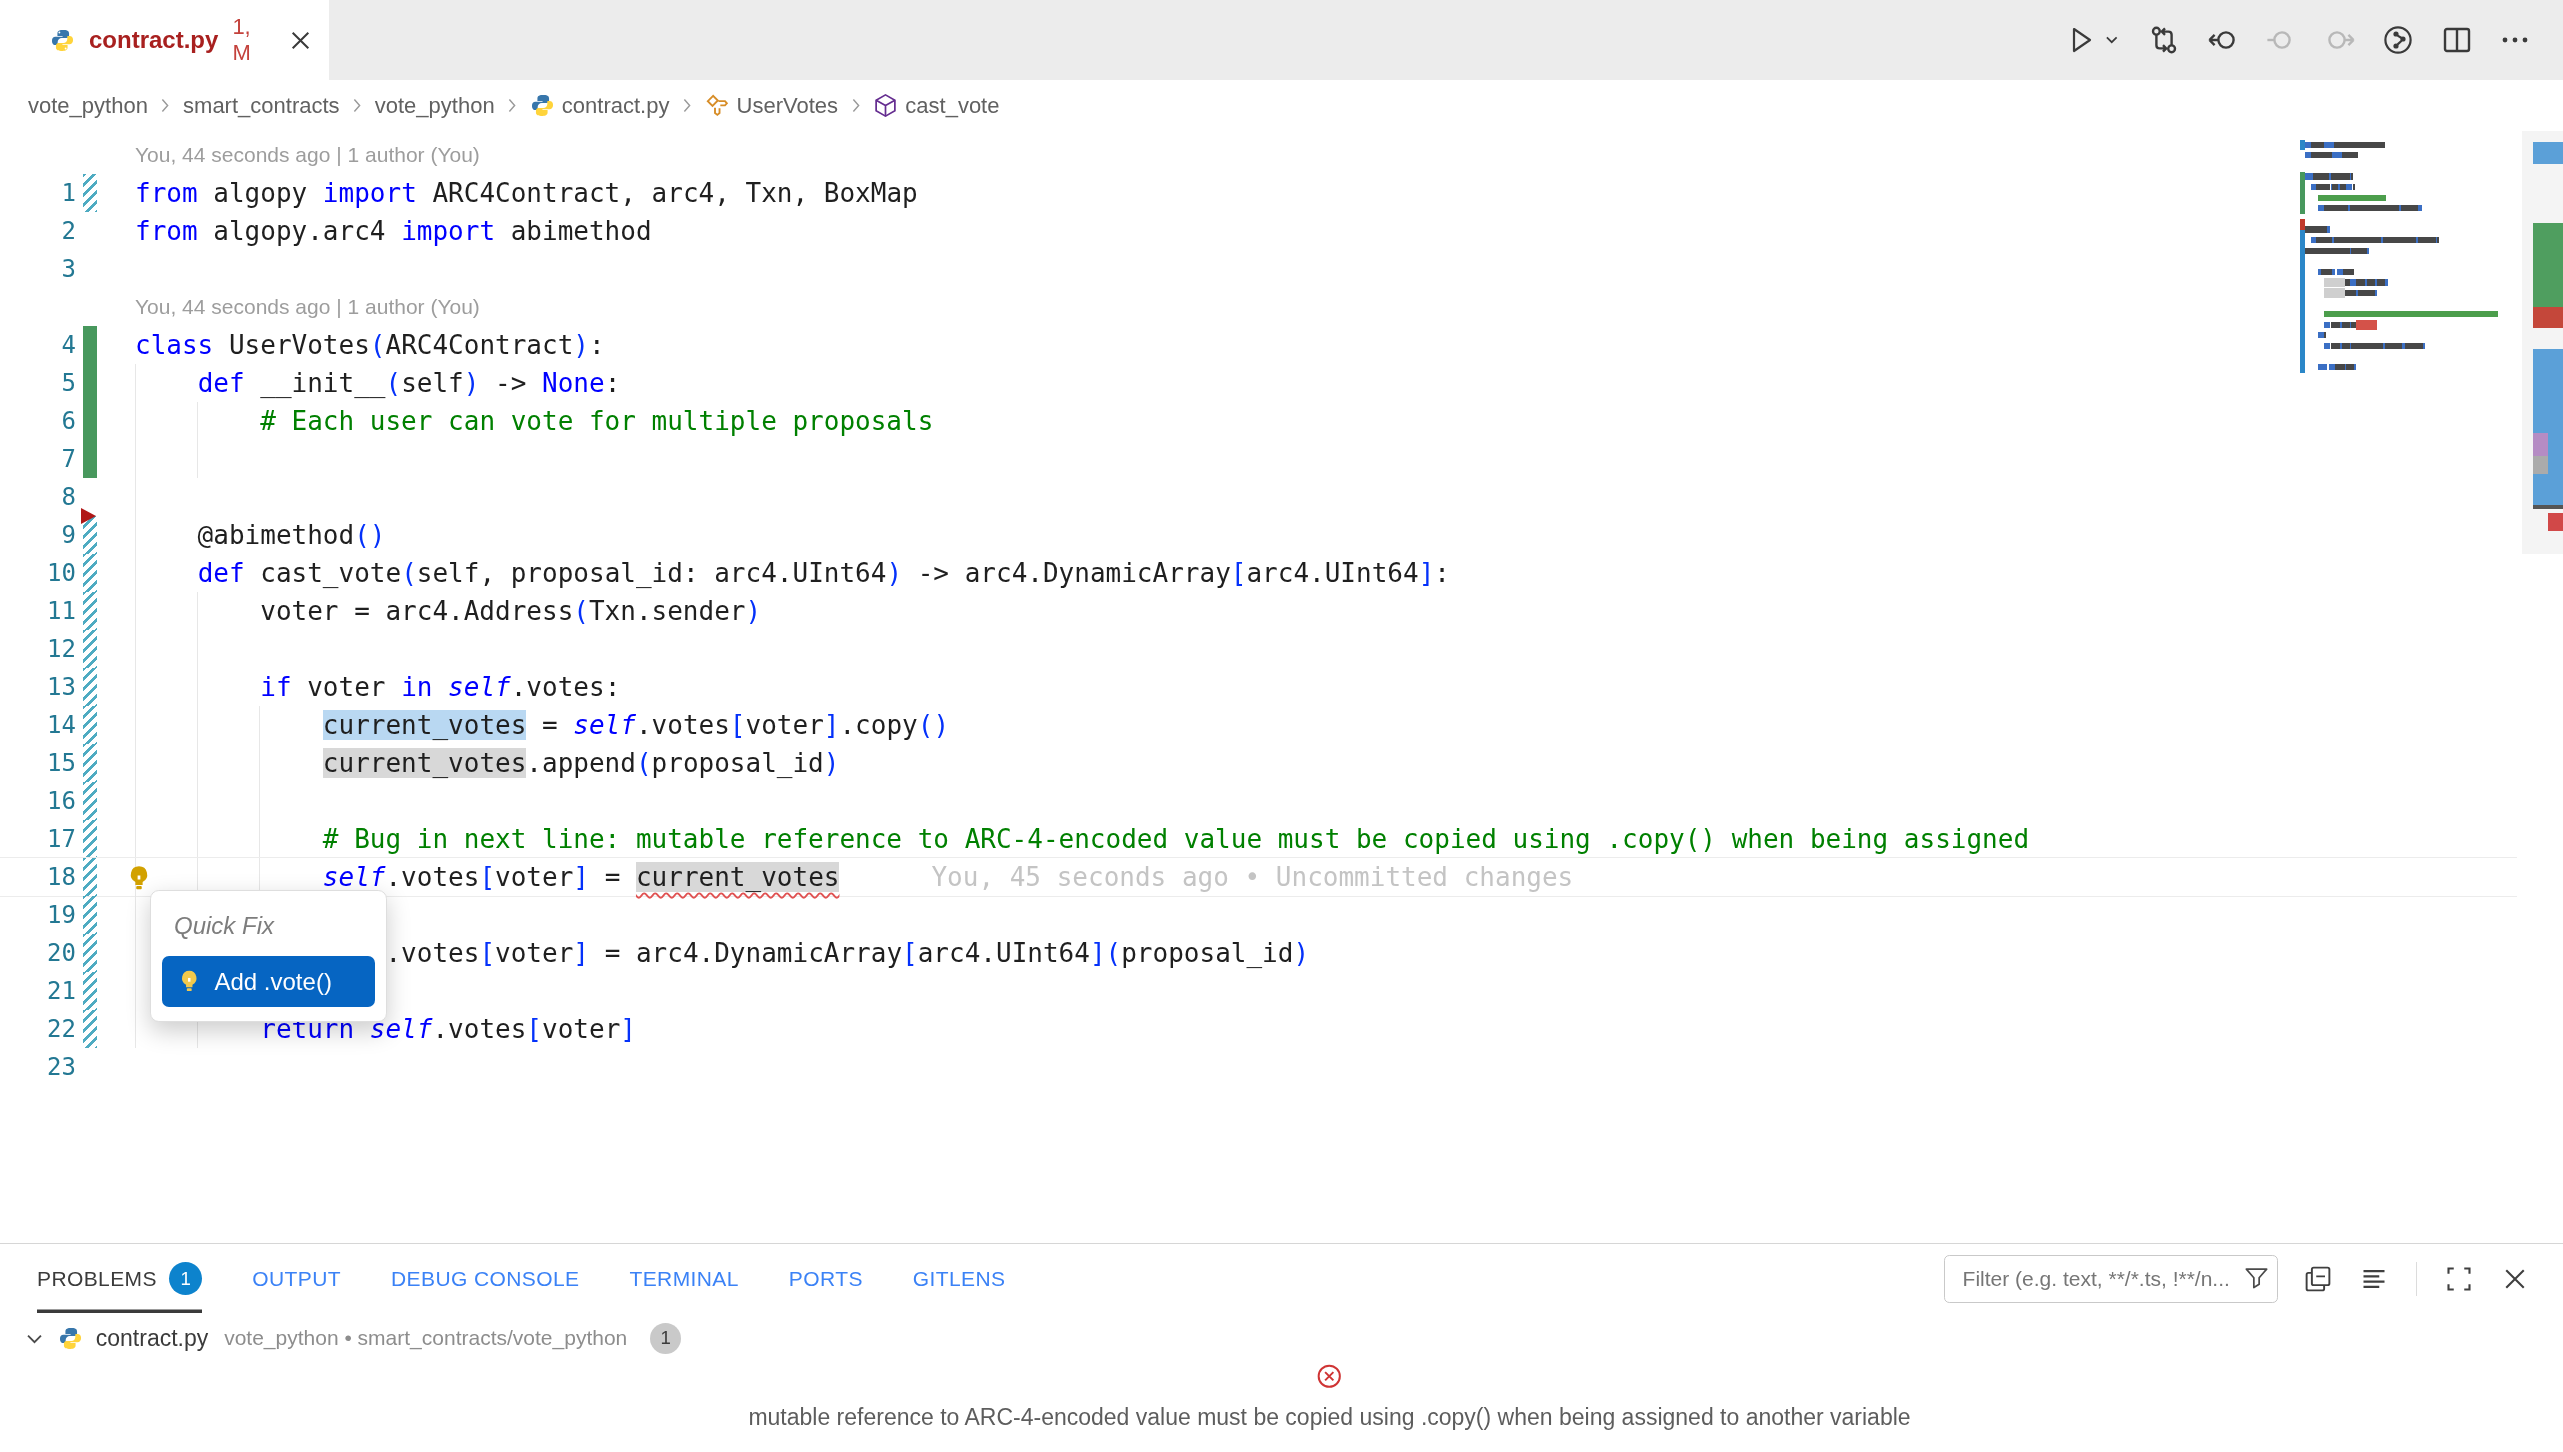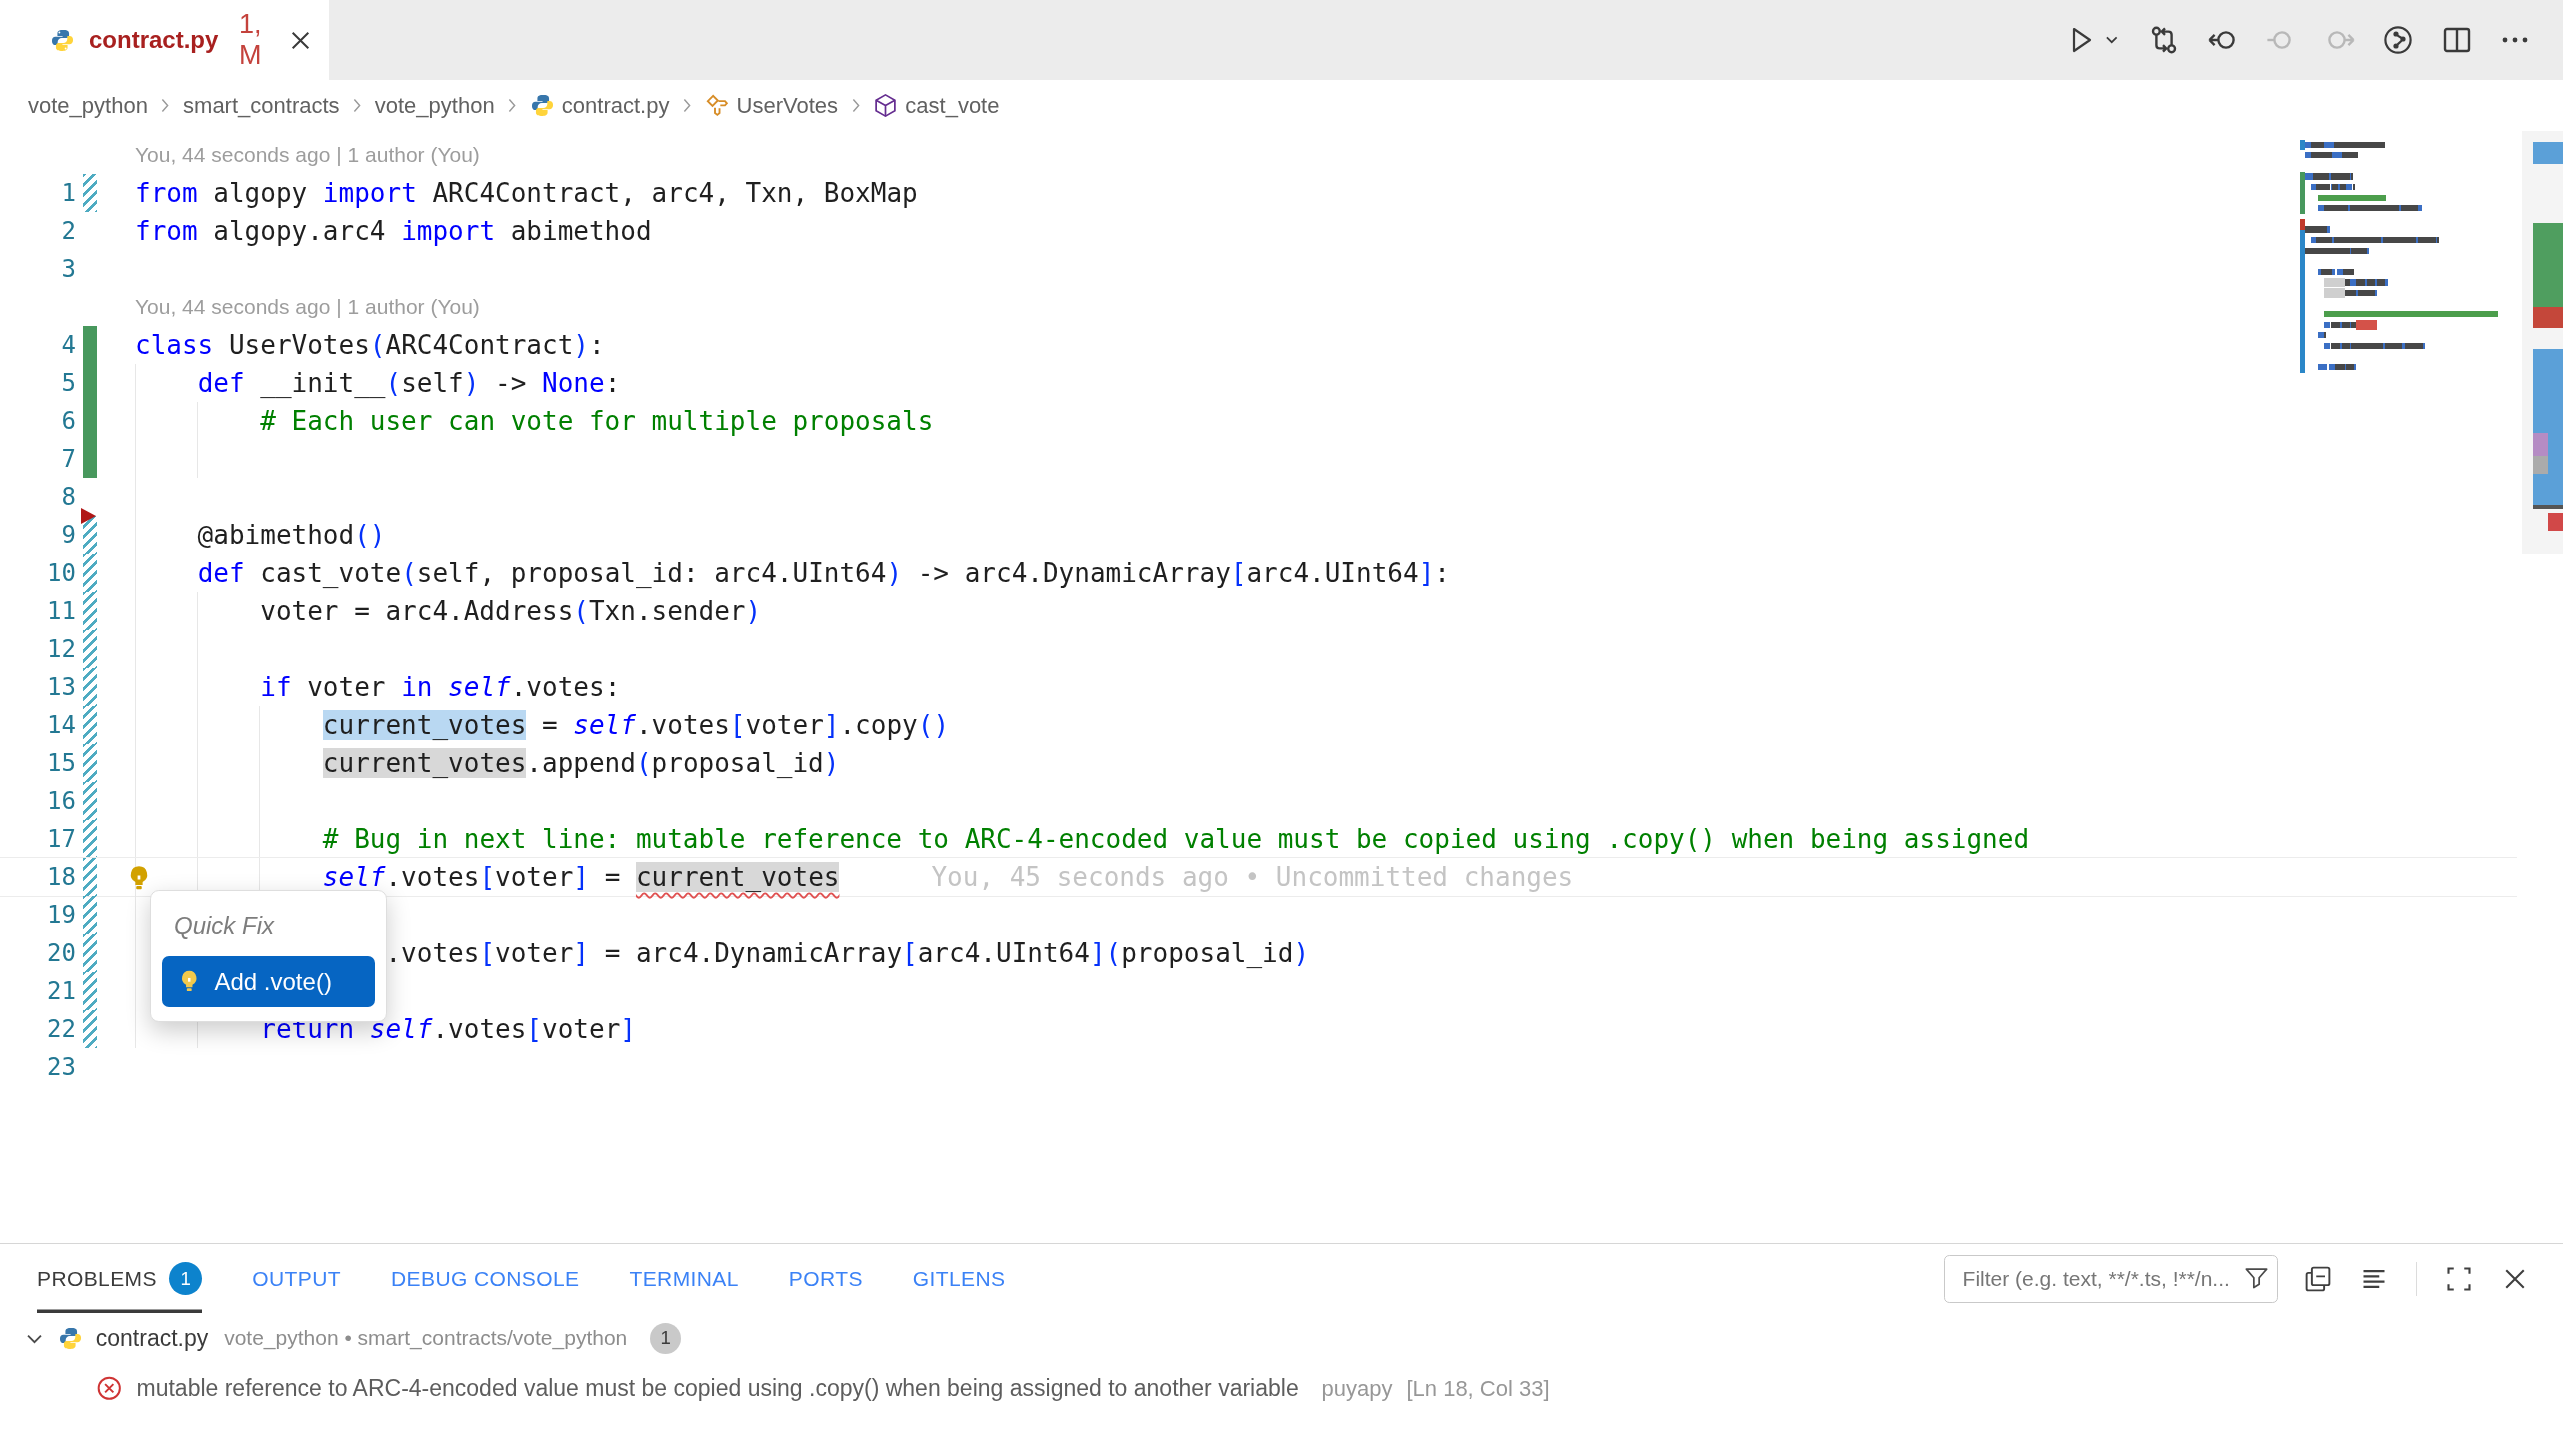"1, M" .tab-deco { font-size: 27px -> 22px; text-align: right -> none }
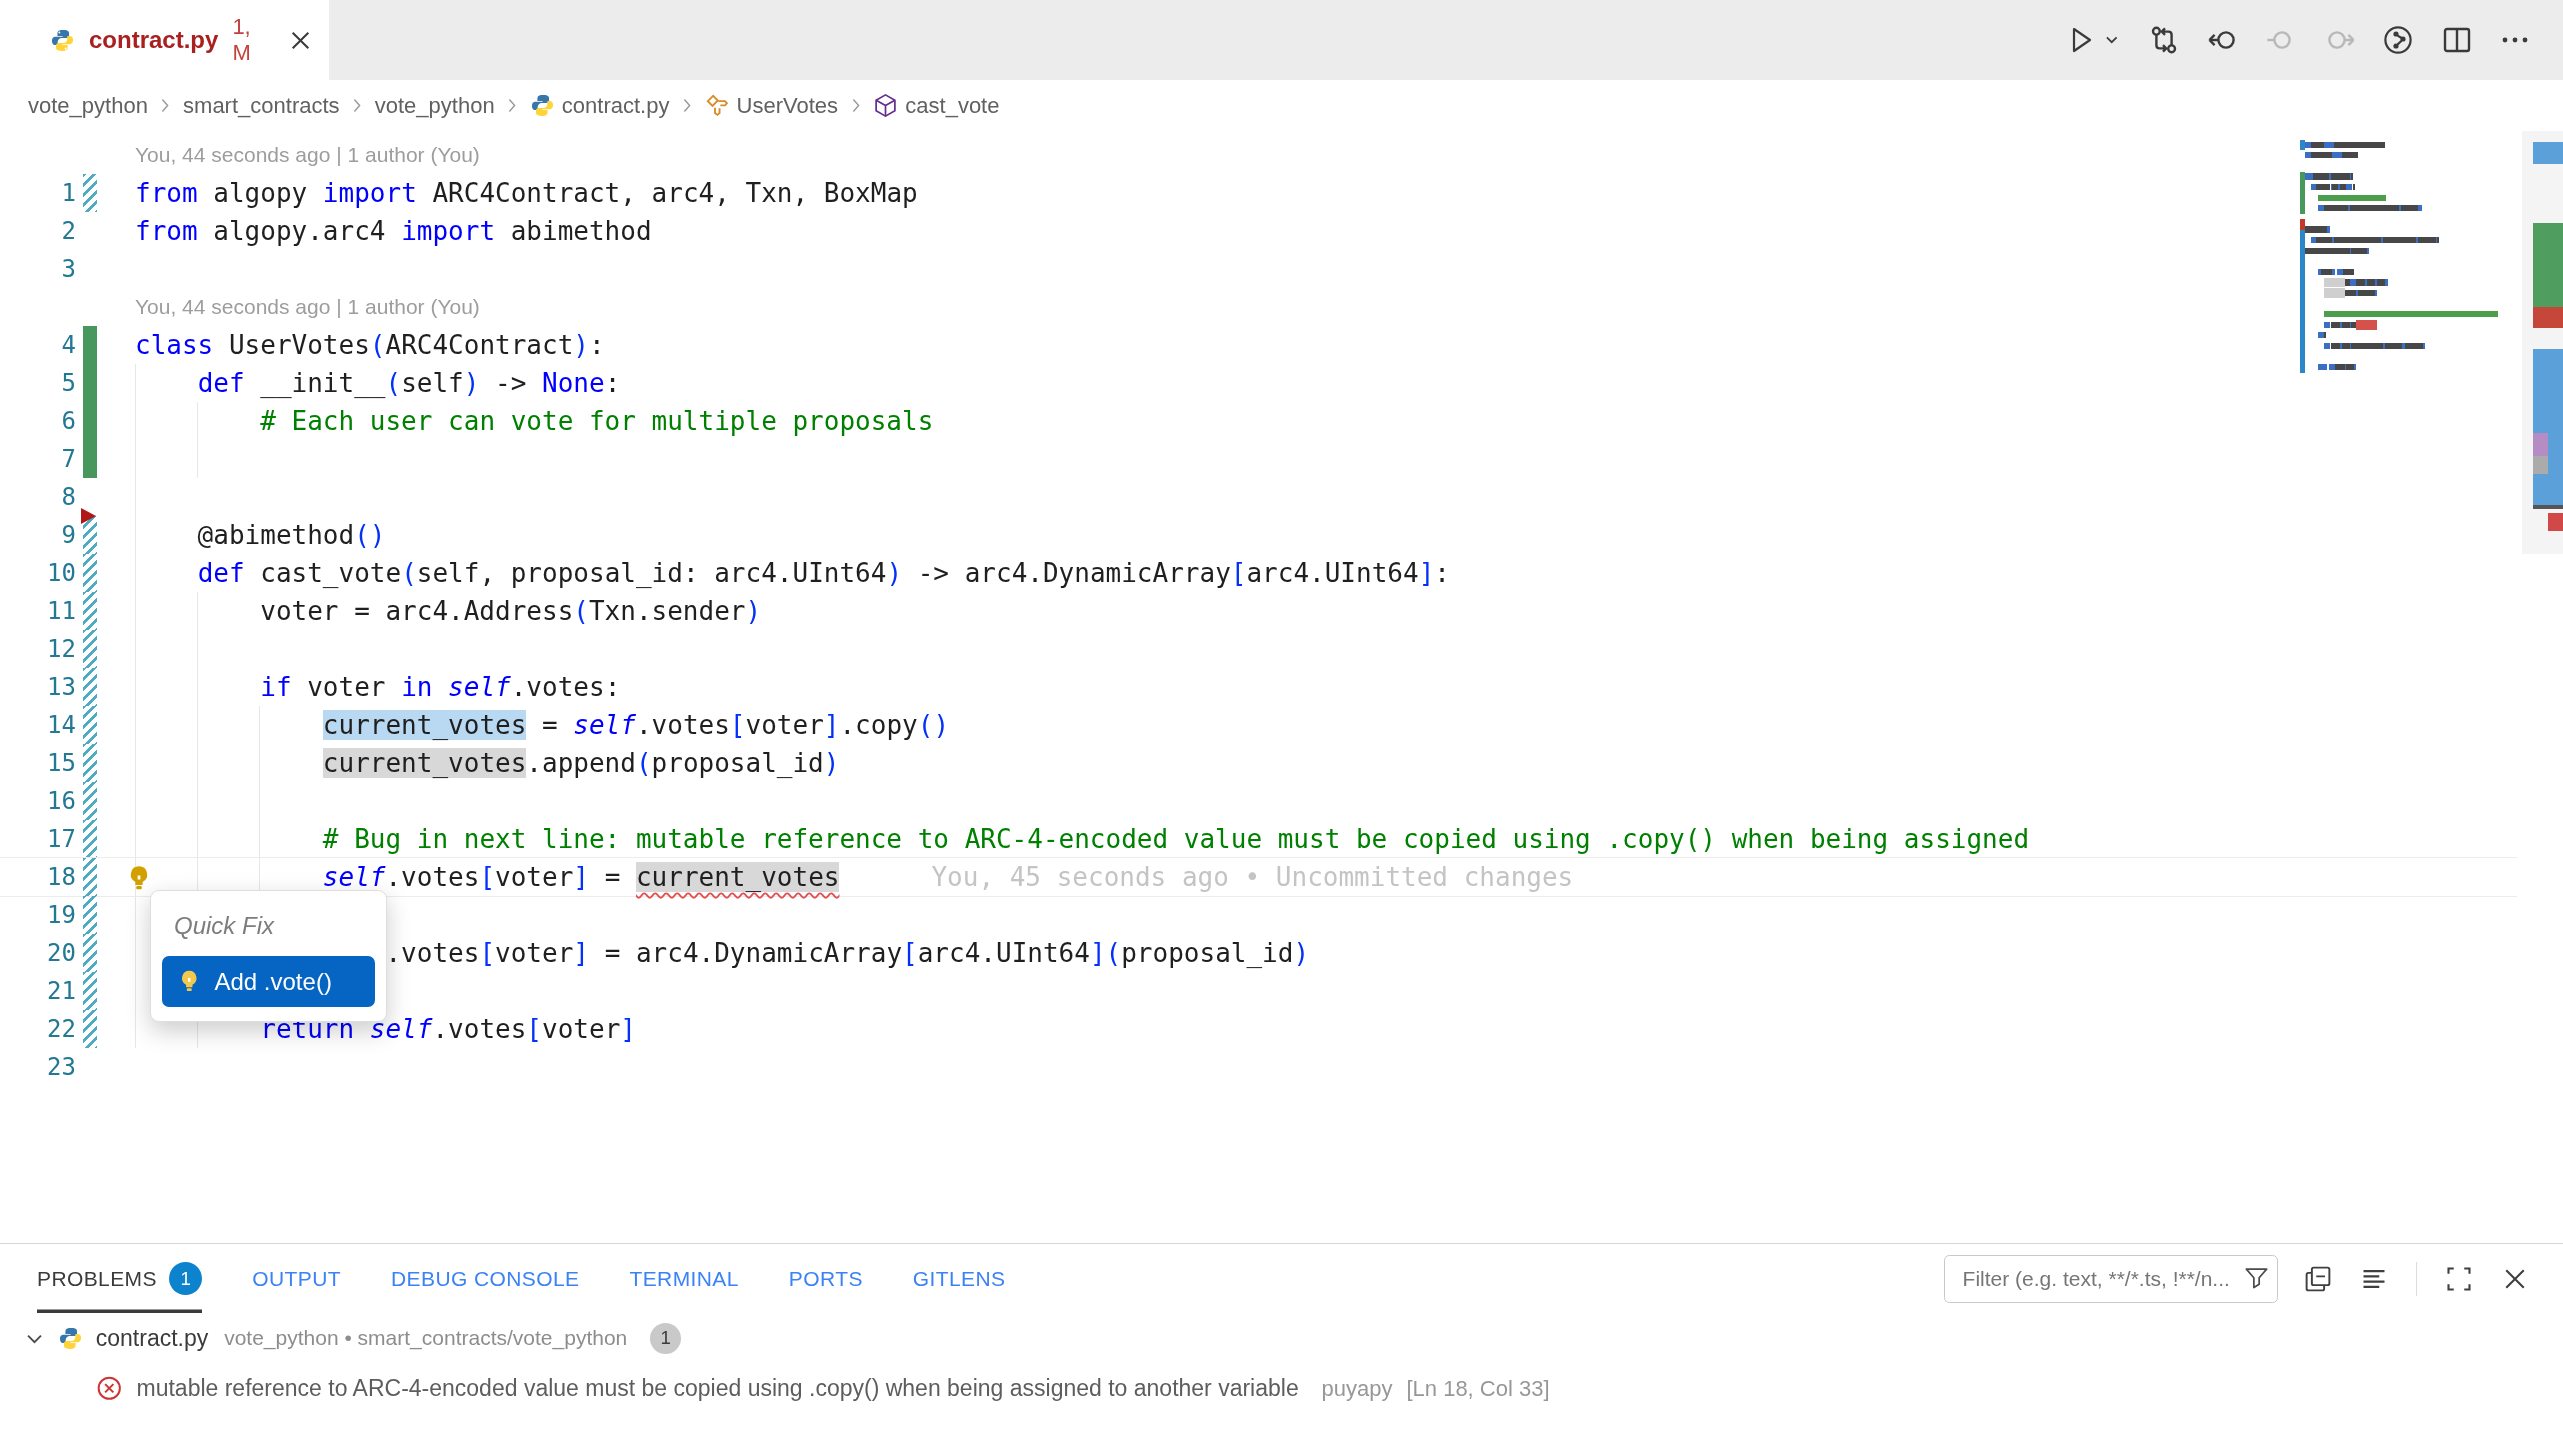"mutable reference to ARC-4-encoded value" .prow-problem { flex-direction: none -> column }
